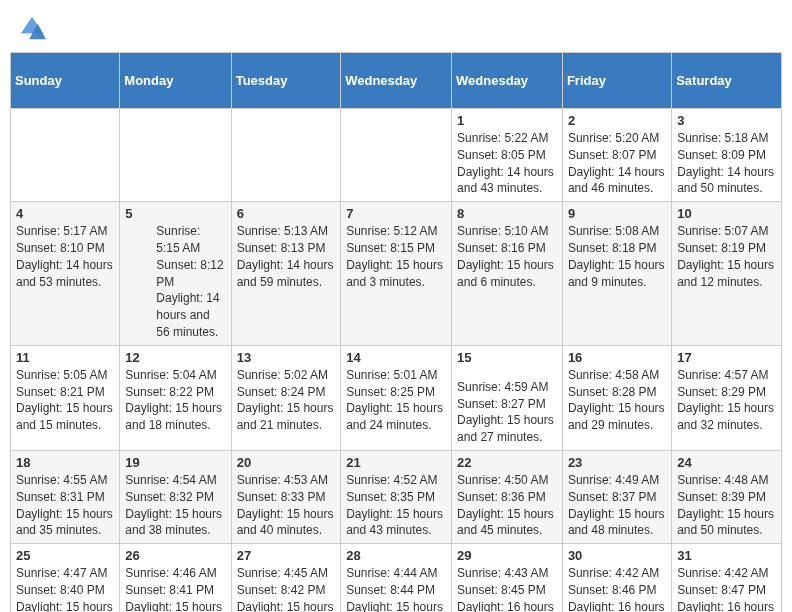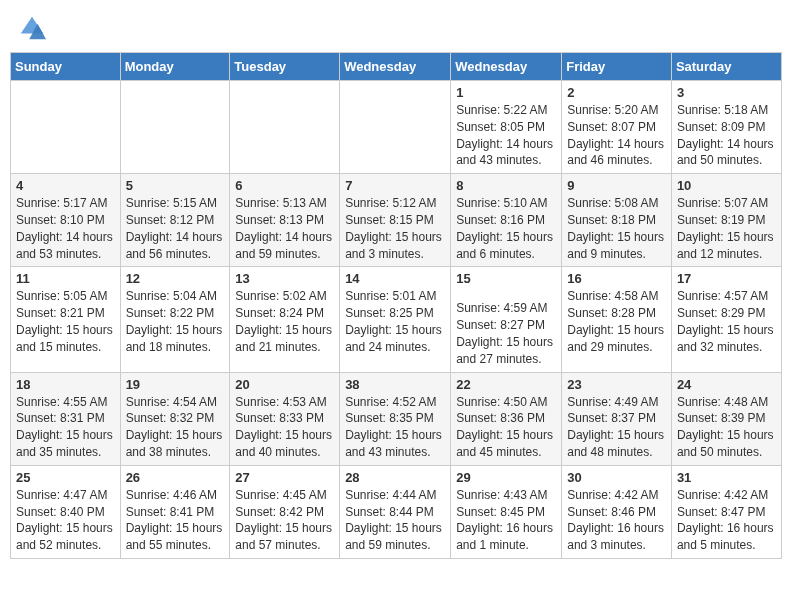"Sunday" .calendar th { padding: 6px 4px -> 20px 4px }
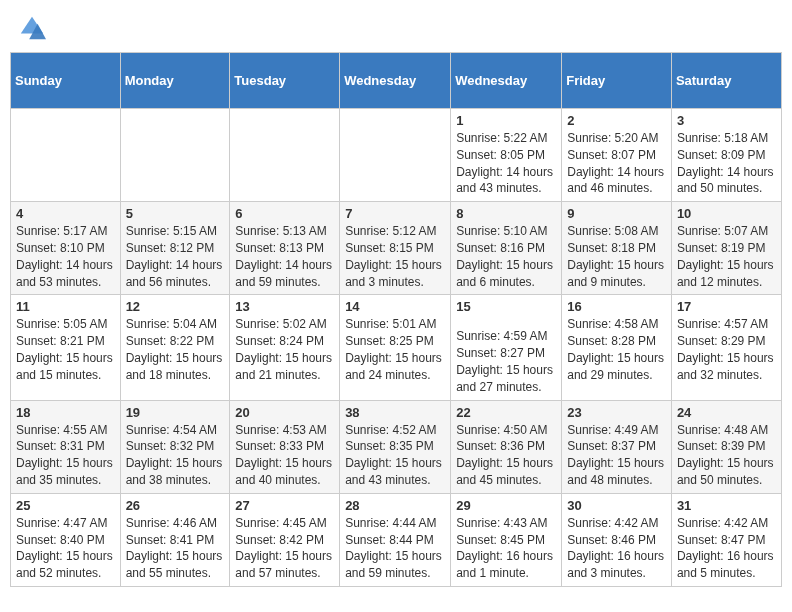"Sunrise: 5:15 AM" div.day-info { margin-left: none -> 31px }
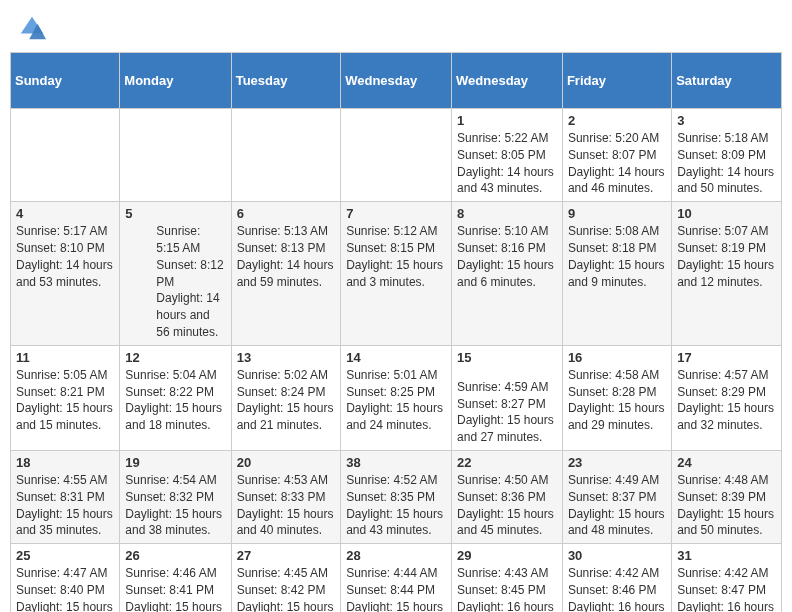"38" span.day-num { text: 38 -> 21 }
